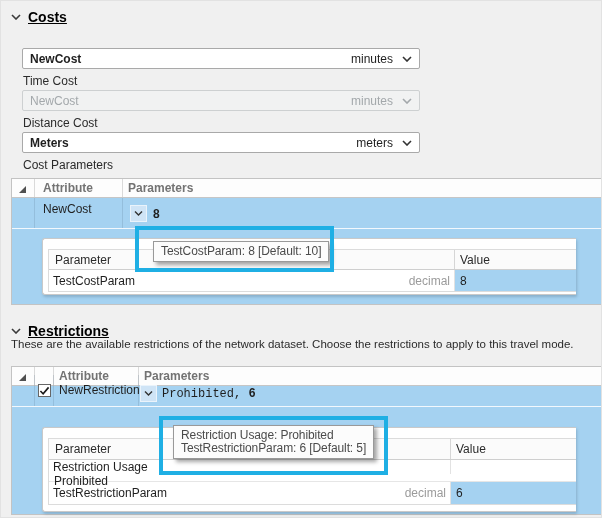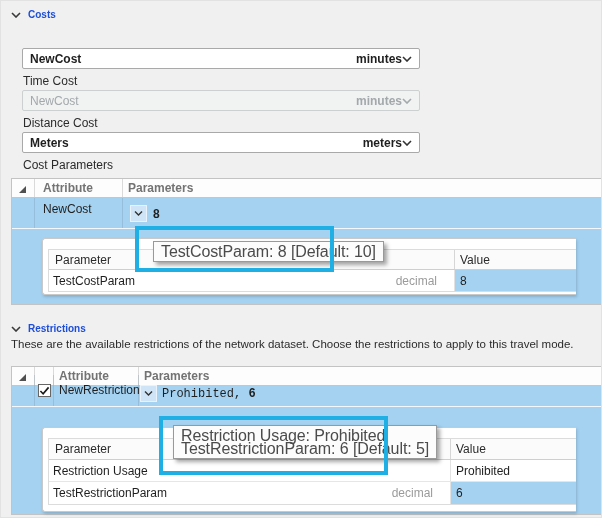"Costs" .sec-title { color: #1d4ed8 -> #000000; font-size: 10px -> 14px; text-decoration: none -> underline }
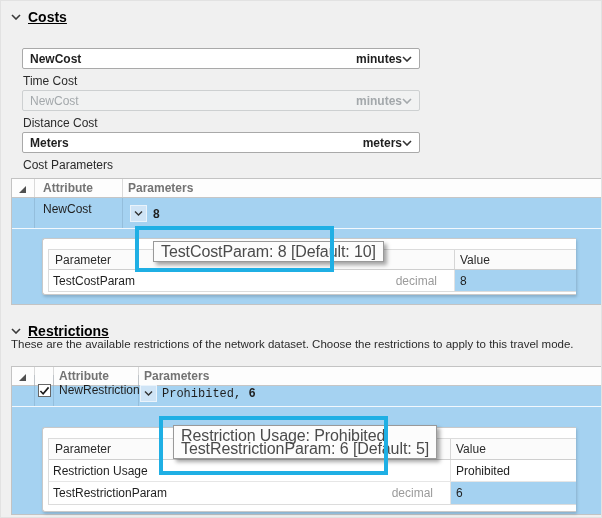"minutes" .combo .unit { font-weight: bold -> none; margin-right: none -> 9px }
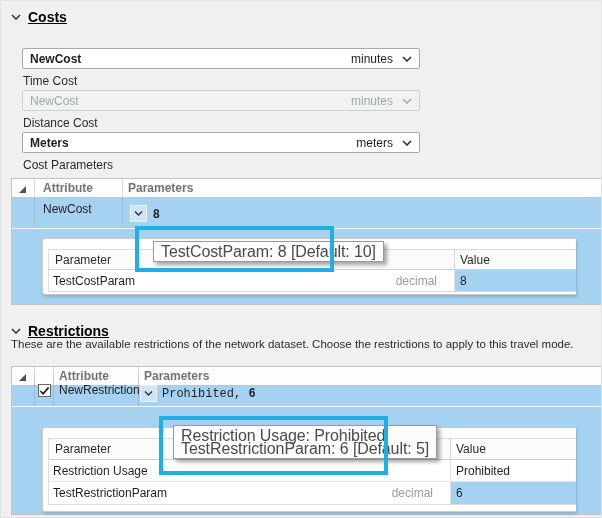"TestCostParam: 8 [Default: 10]" .tooltip { font-size: 16px -> 12px }
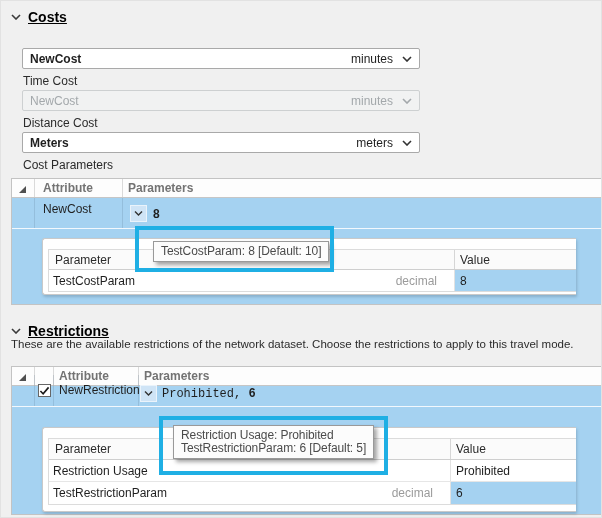"decimal" .stc-name .ptype { padding-right: 17px -> 4px }
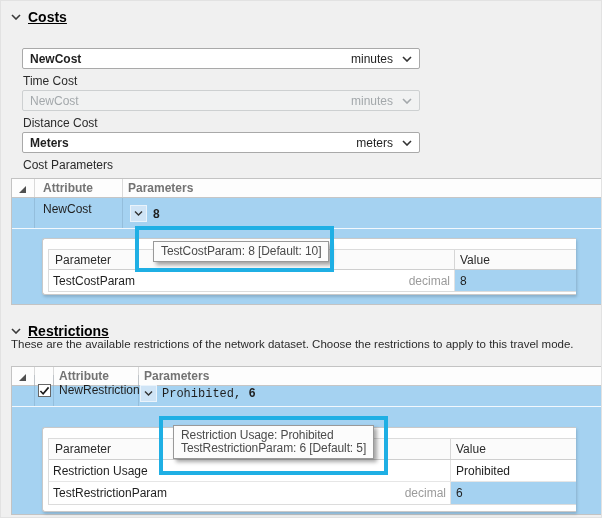"Restriction Usage" div.strow { flex-direction: none -> column }
